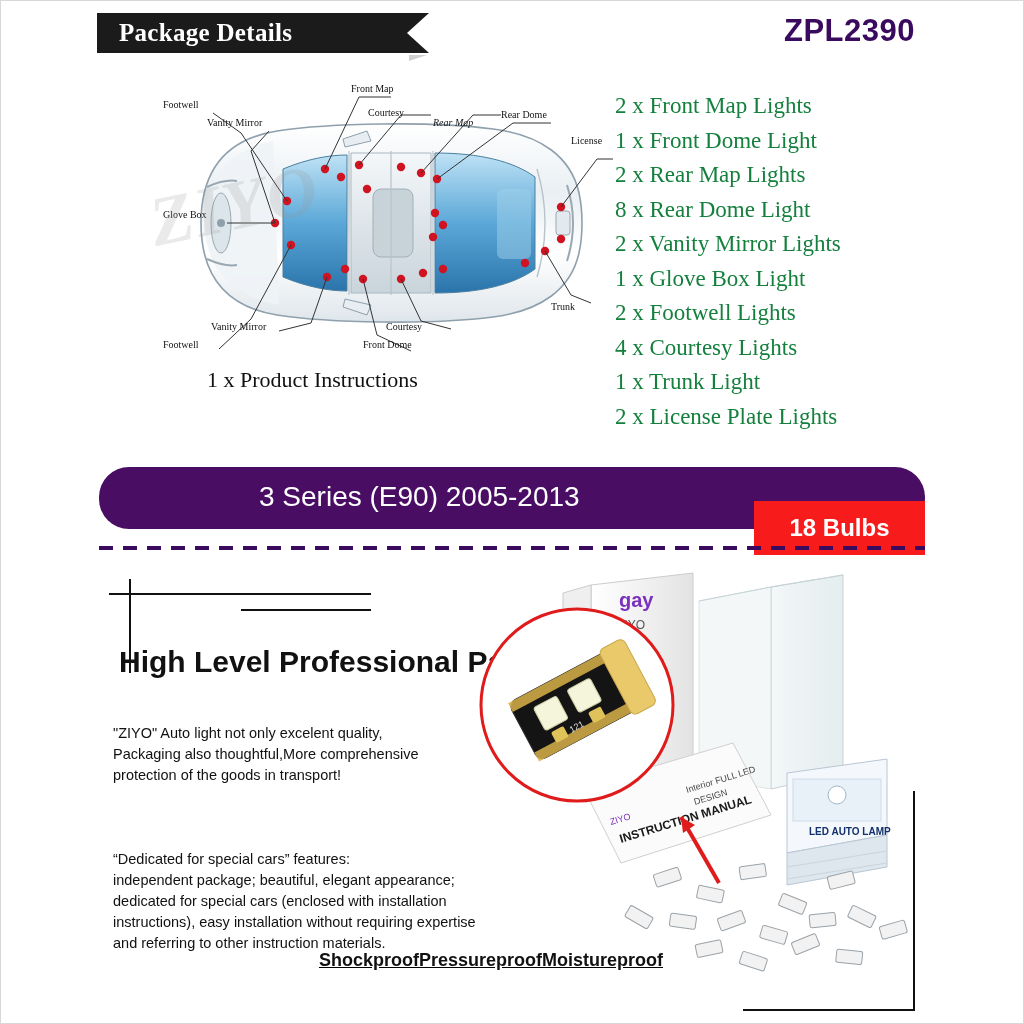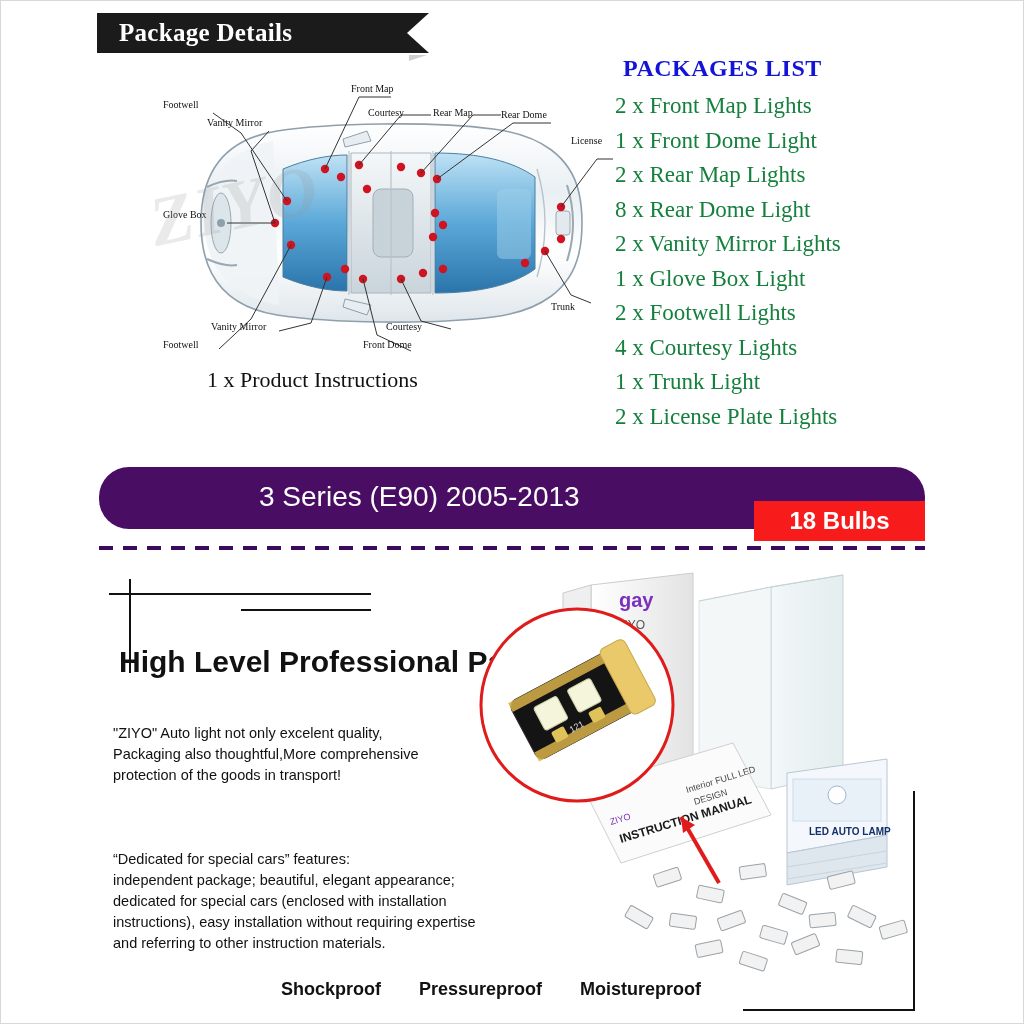"ZPL2390" div.model-code { html: none -> <div>ZPL2390</div> }
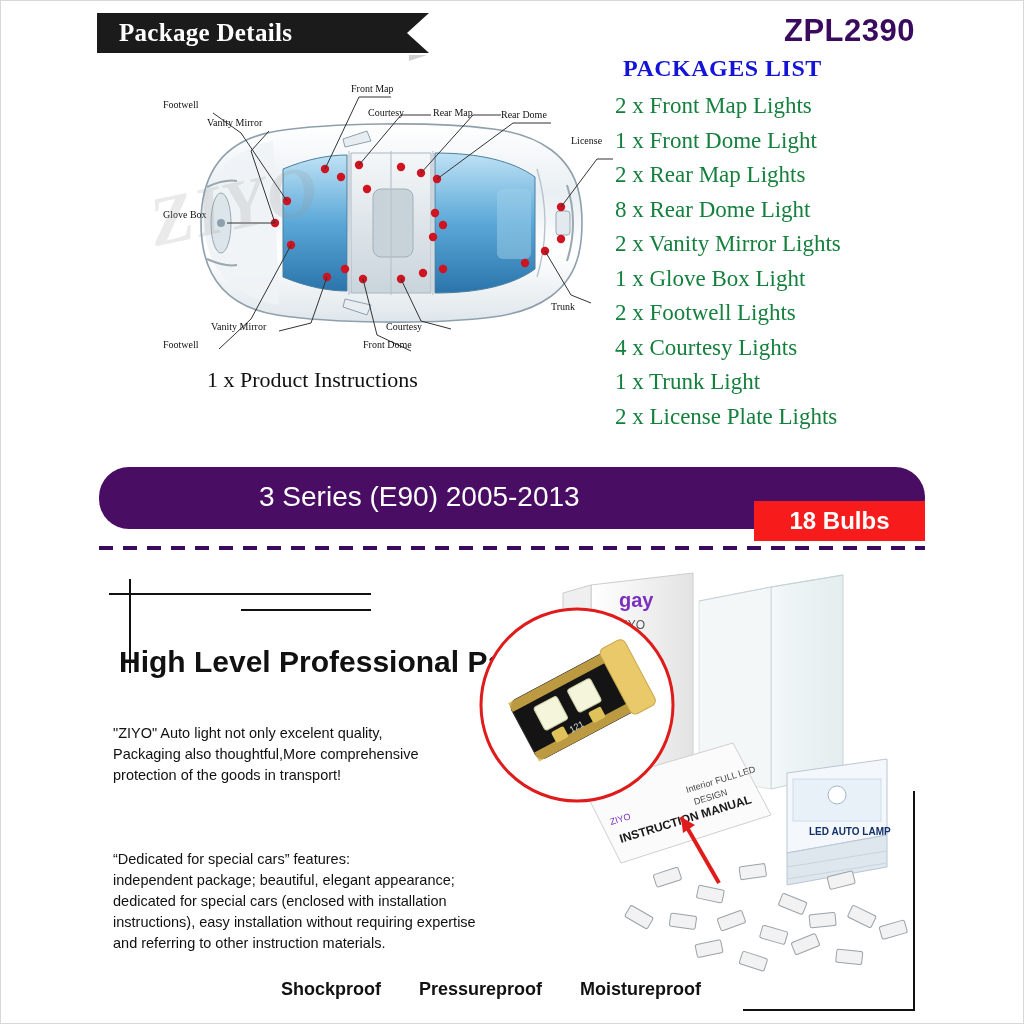"PACKAGES LIST" div.packages-title { html: <div>PACKAGES LIST</div> -> none }
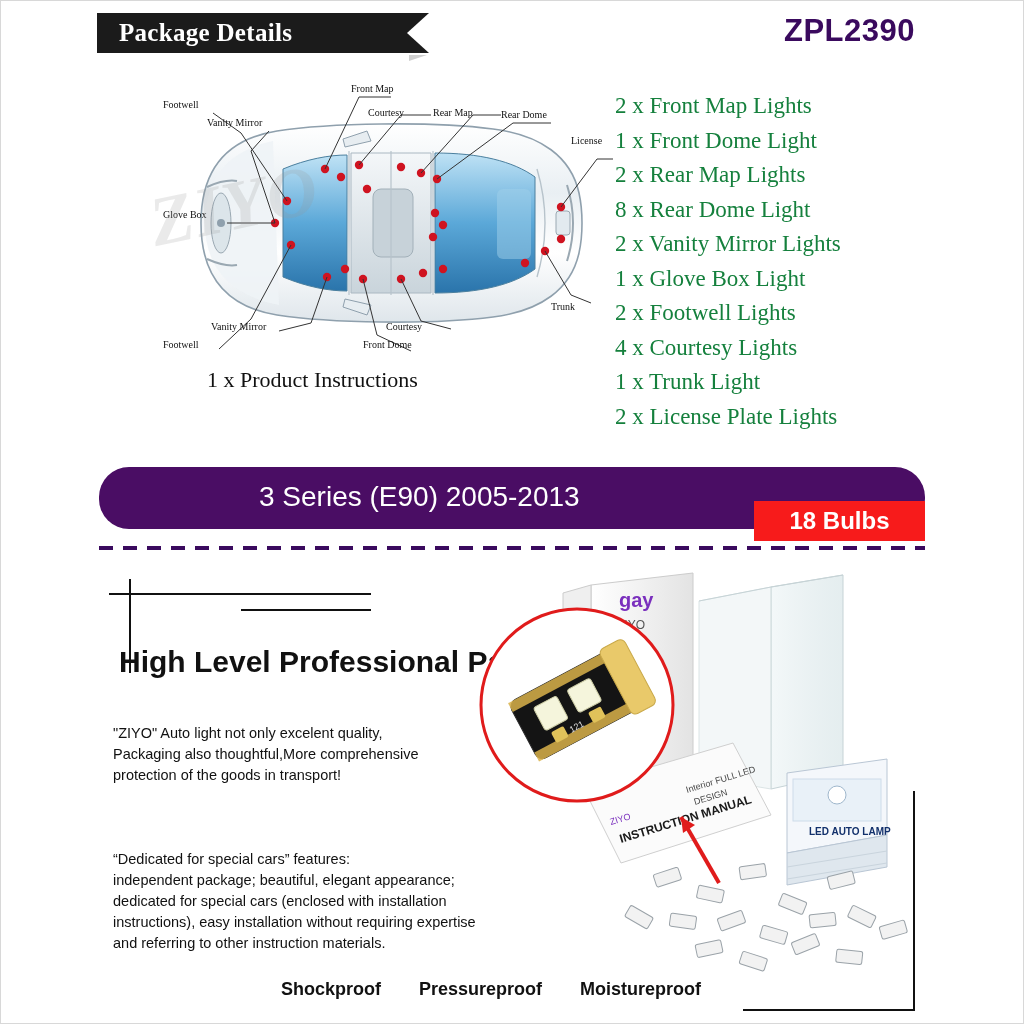"Rear Map" div.diag-label { font-style: none -> italic; top: 34px -> 44px }
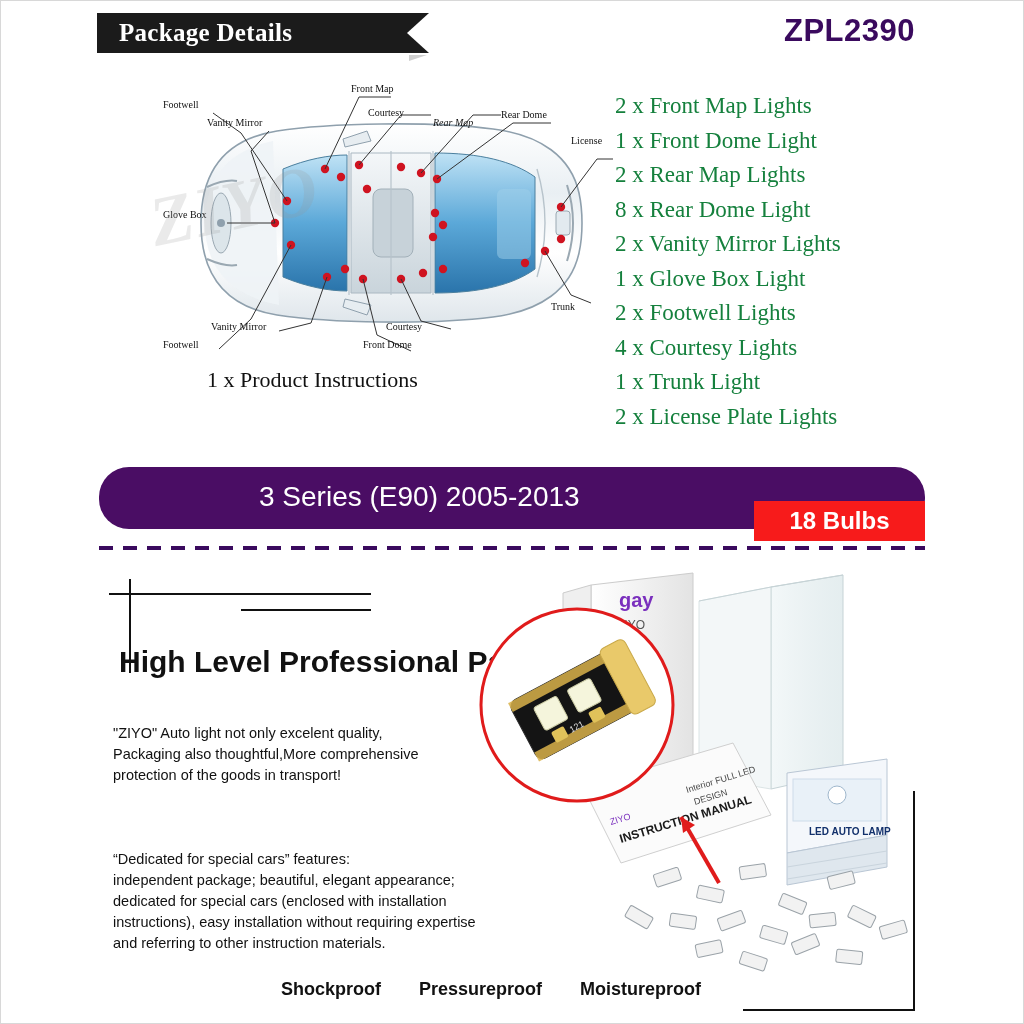"18 Bulbs" .bulbs-badge { height: 40px -> 54px }
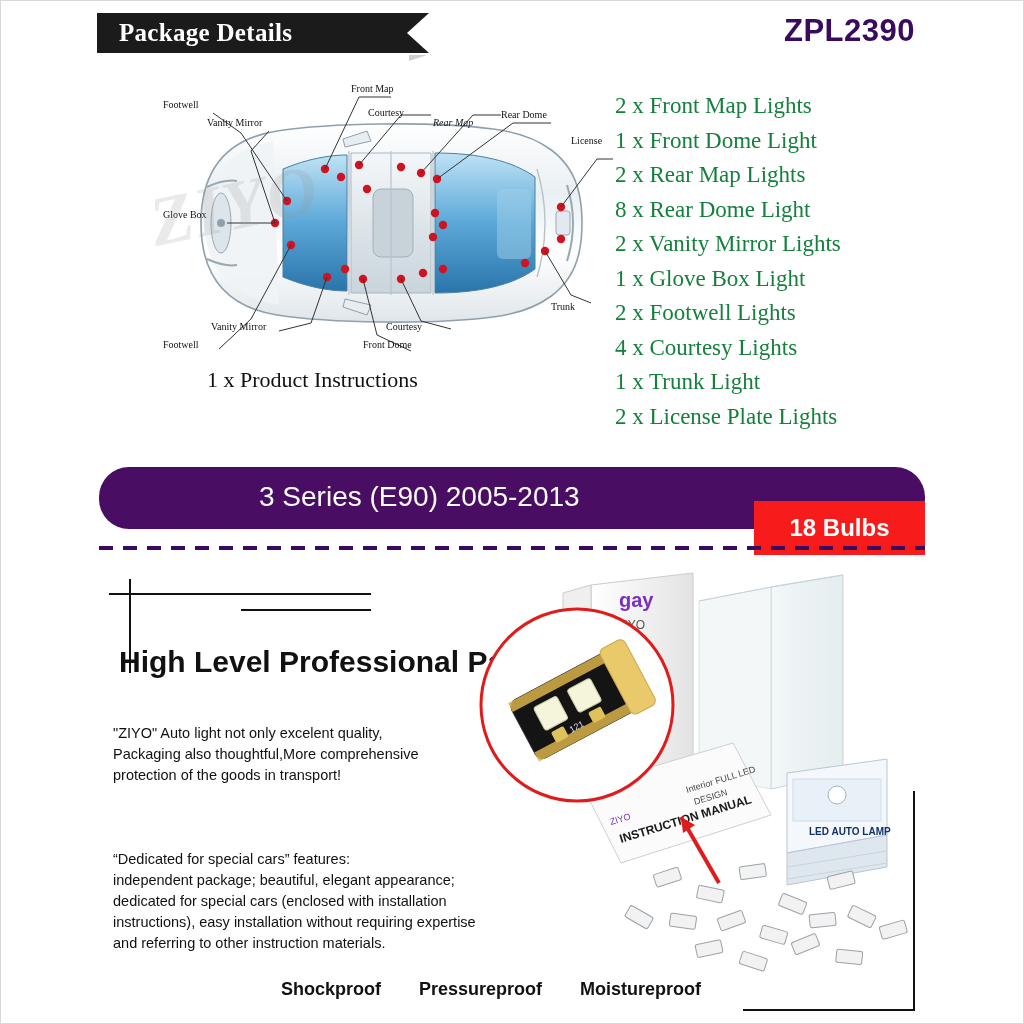"Shockproof" .feature-row { justify-content: space-between -> center; text-decoration: none -> underline; top: 978px -> 949px }
